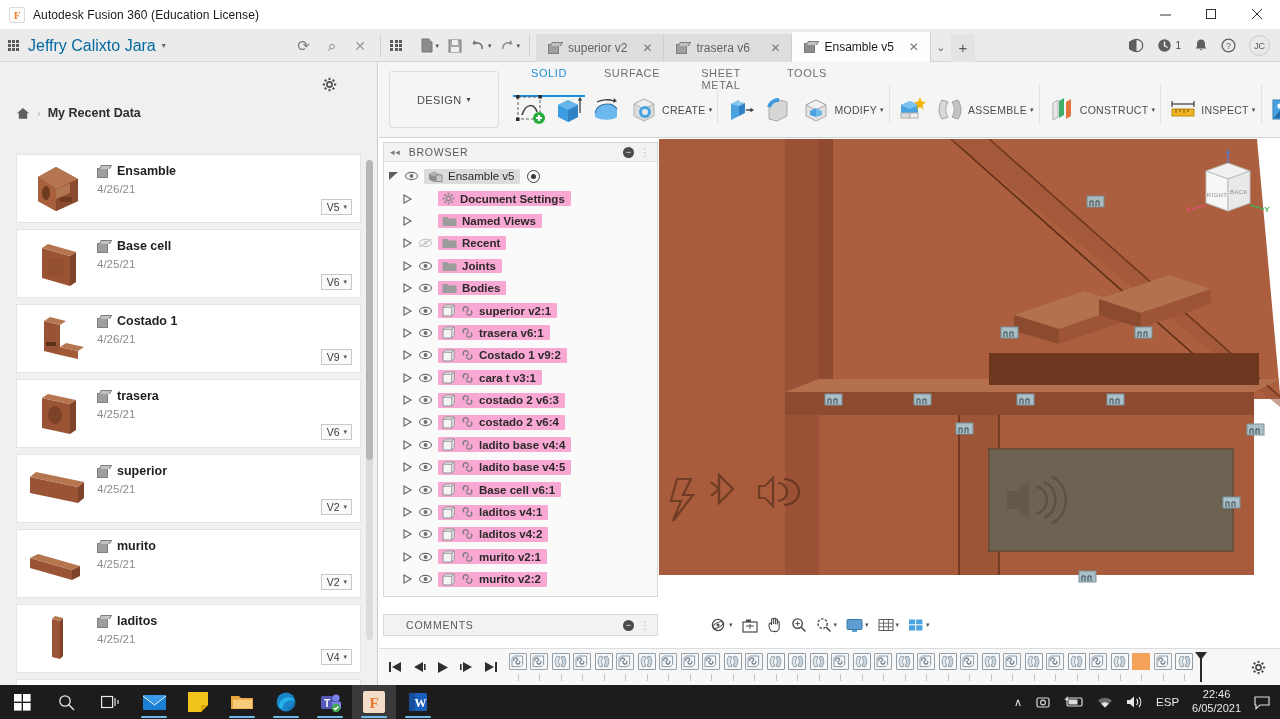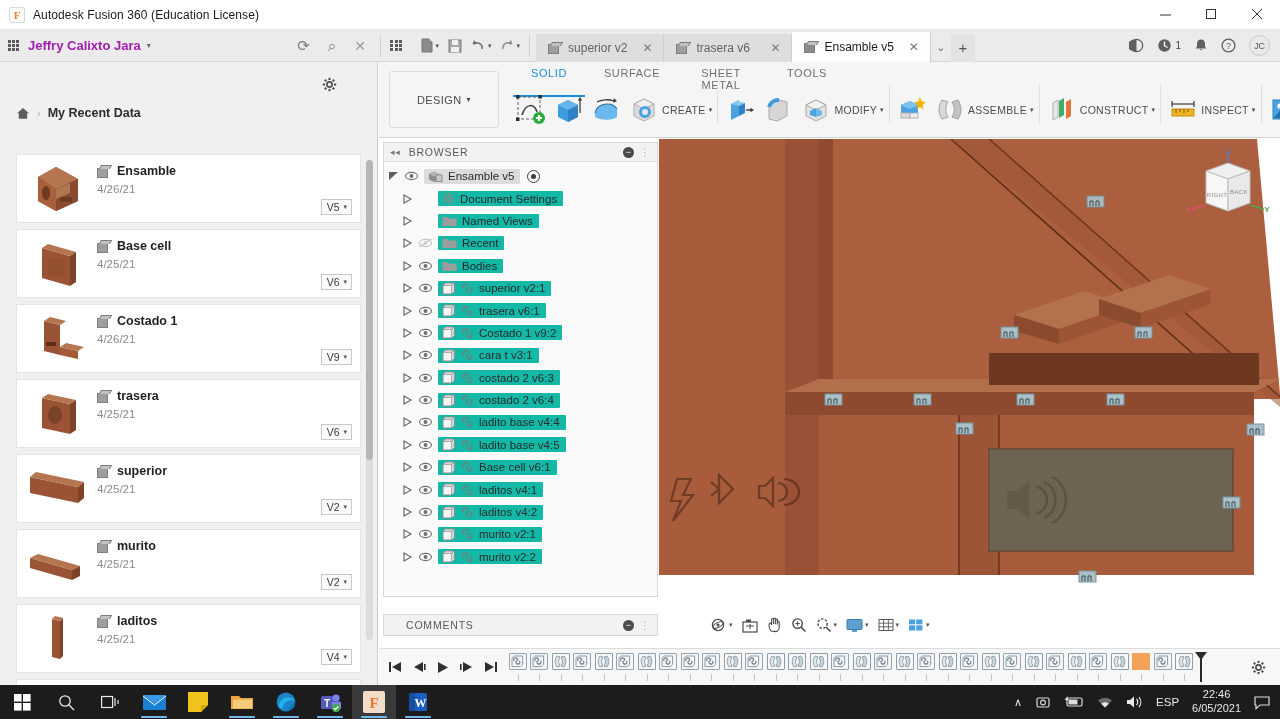"Jeffry Calixto Jara" .ab-user { color: #a21caf -> #0369a1; font-size: 13px -> 16px; font-weight: bold -> none }
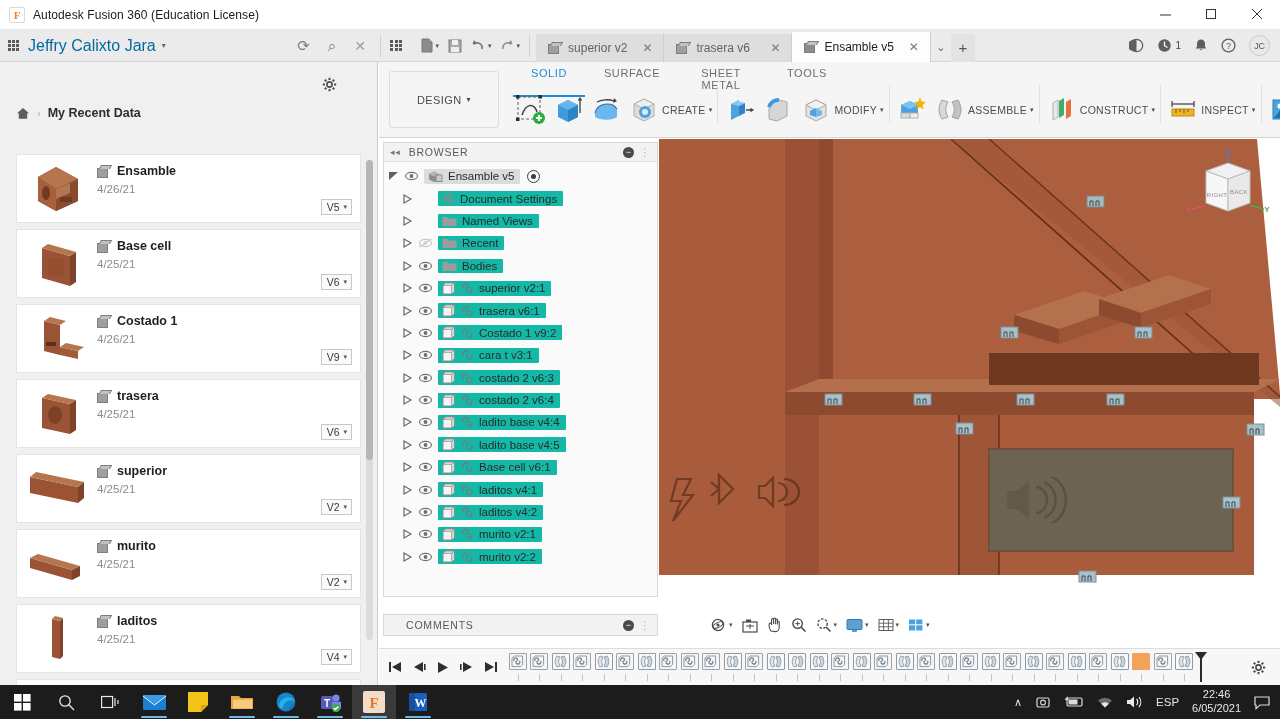"Document Settings" .br-row .lbl { background: #14b8a6 -> #f9a8d4; font-weight: none -> bold }
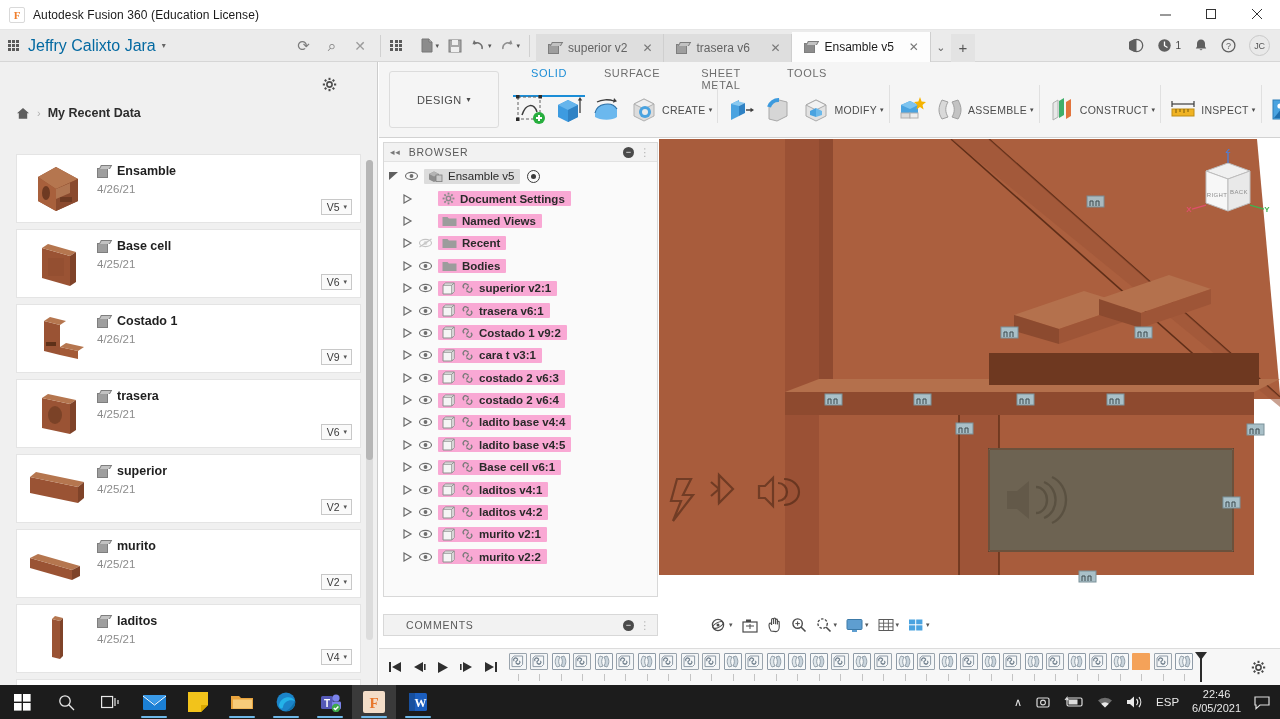"Joints" div.br-row { html: none -> <div> <span> <svg> <polygon></polygon> </svg> </span> <span> <svg> <ellipse></ellipse> <circle></circle> </svg> </span> <span> <span> <svg> <path></path> </svg> </span> <span>Joints</span> </span> </div> }
